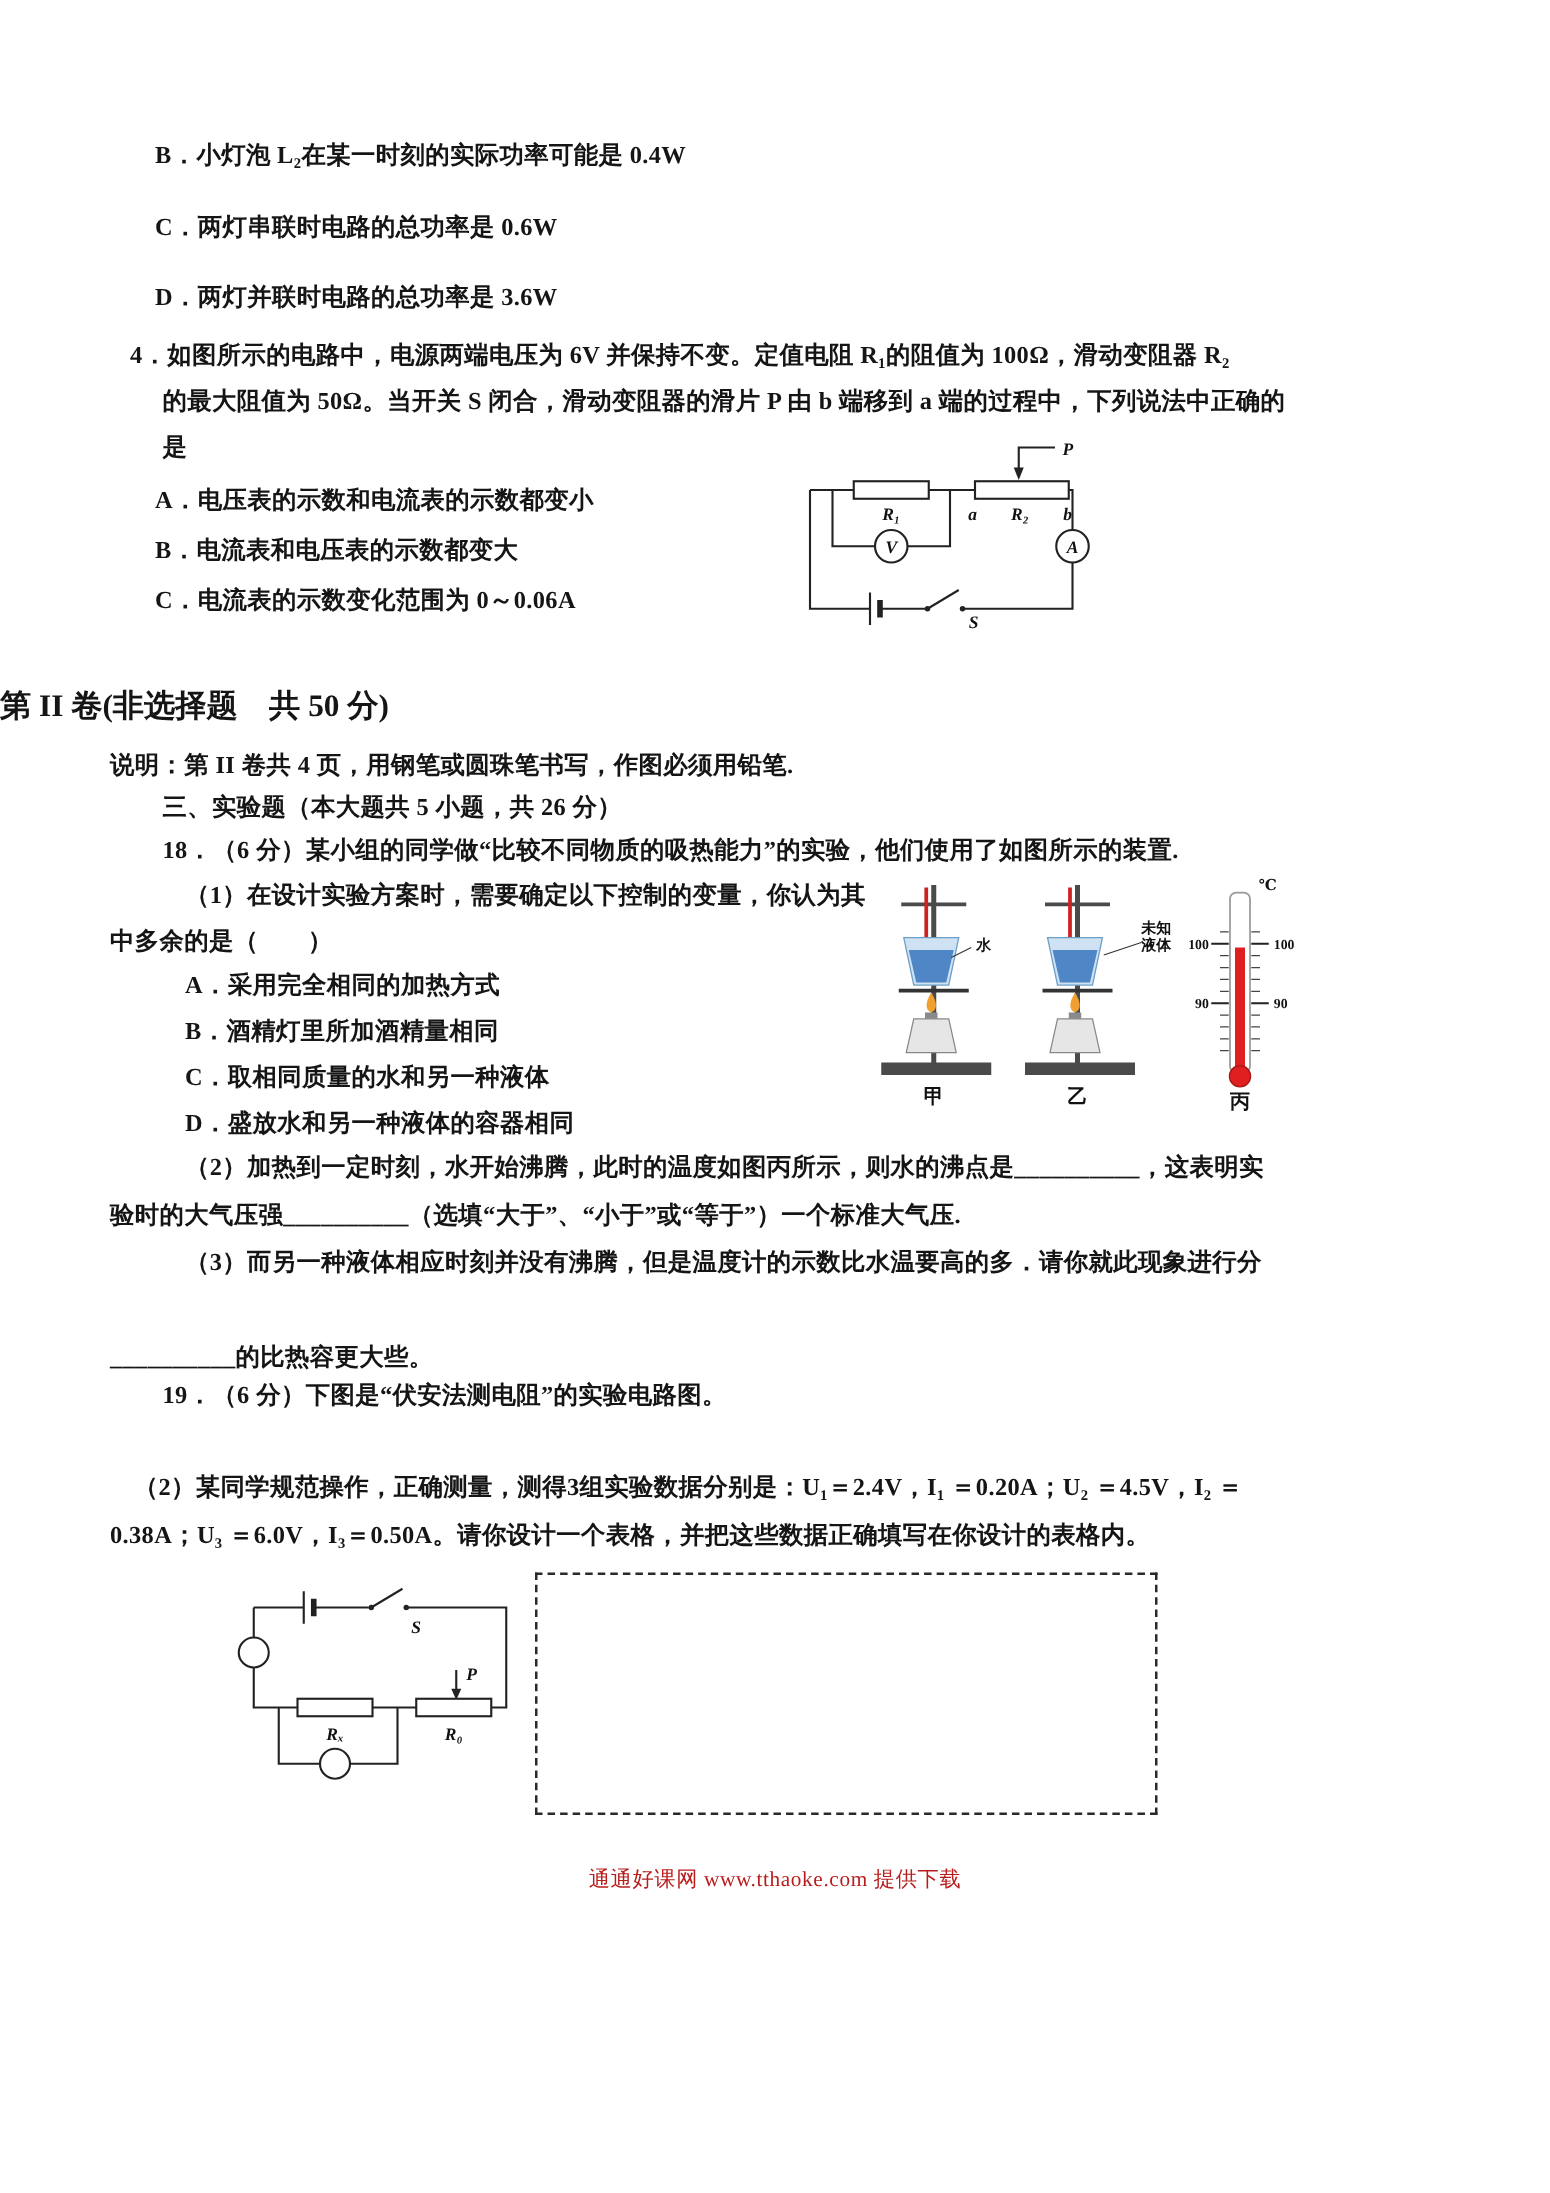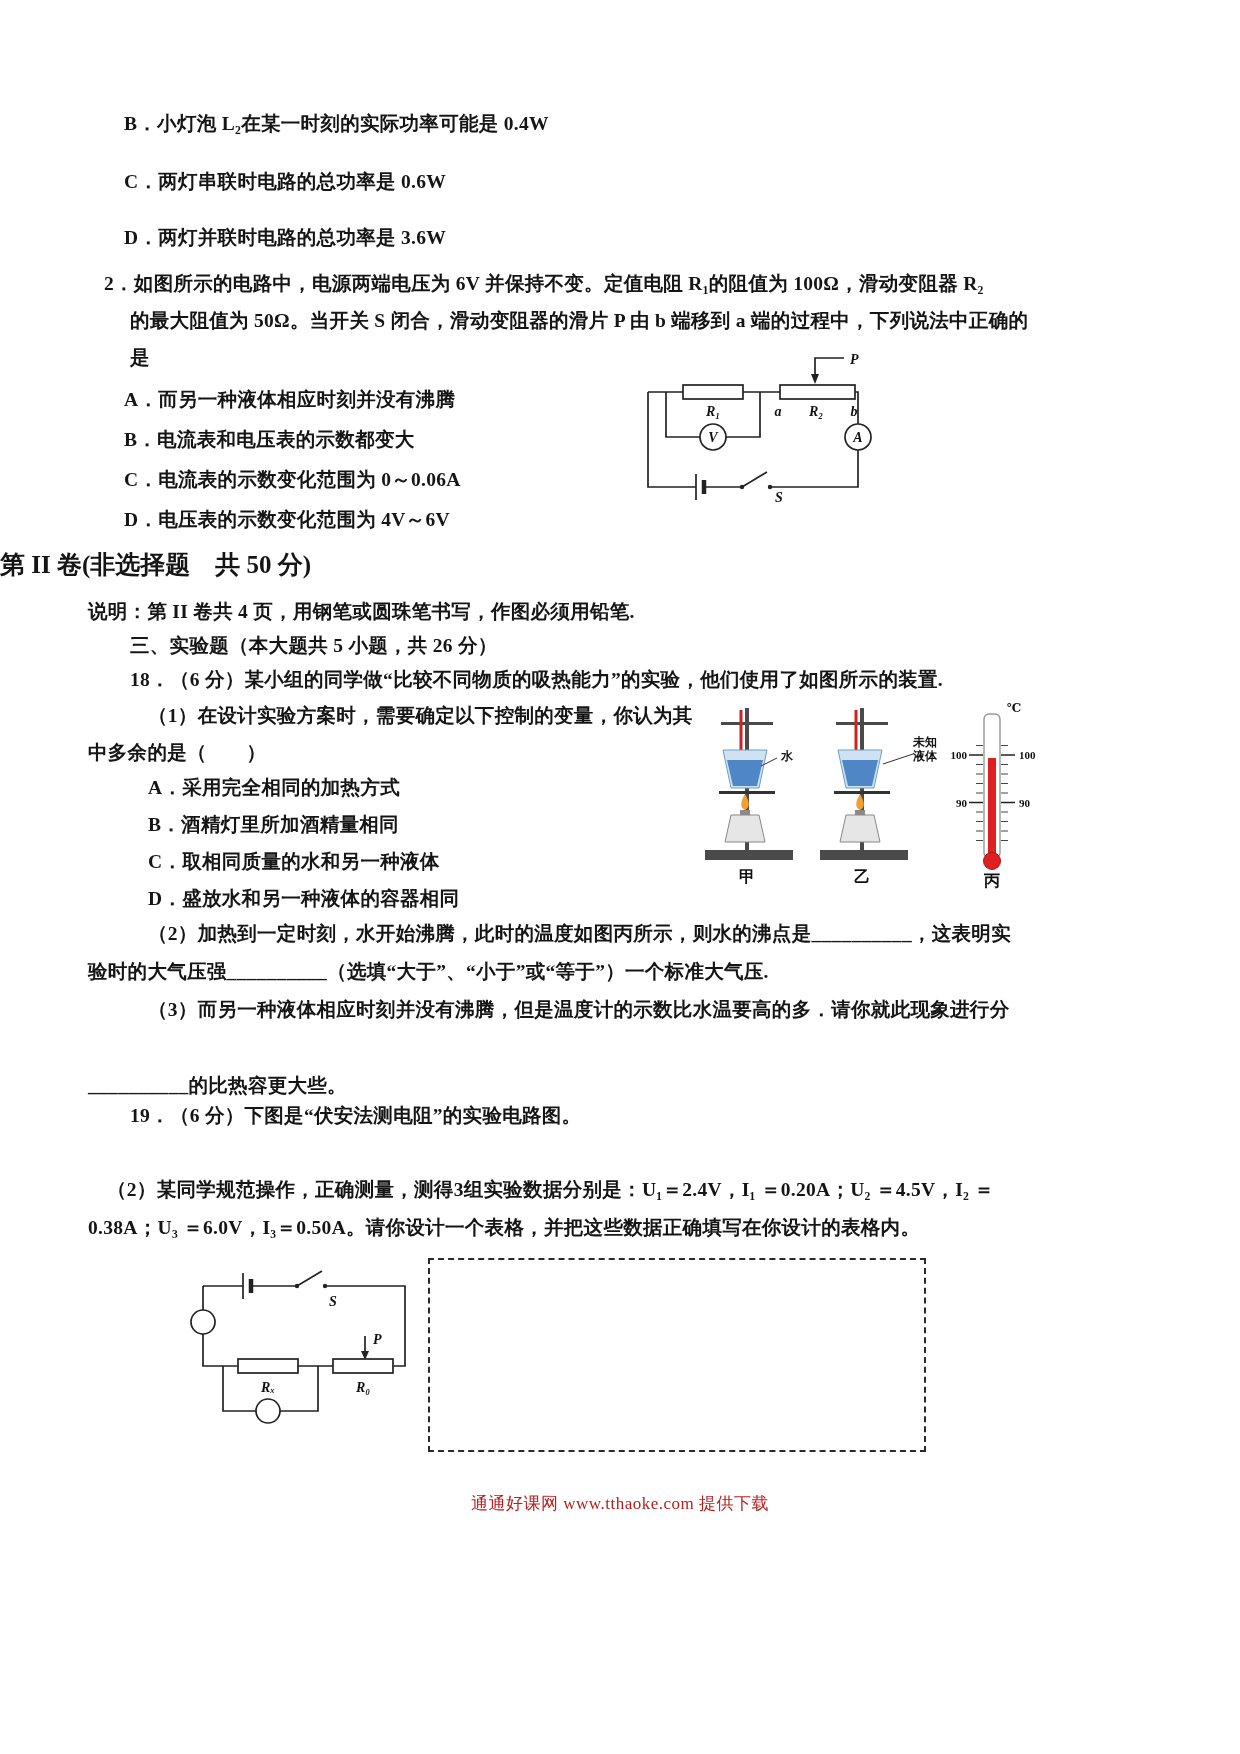"2．如图所示的电路中，电源两端电压为 6V 并保持不变。定值电阻 R₁的阻值为" div.line { text: 2 -> 4 }
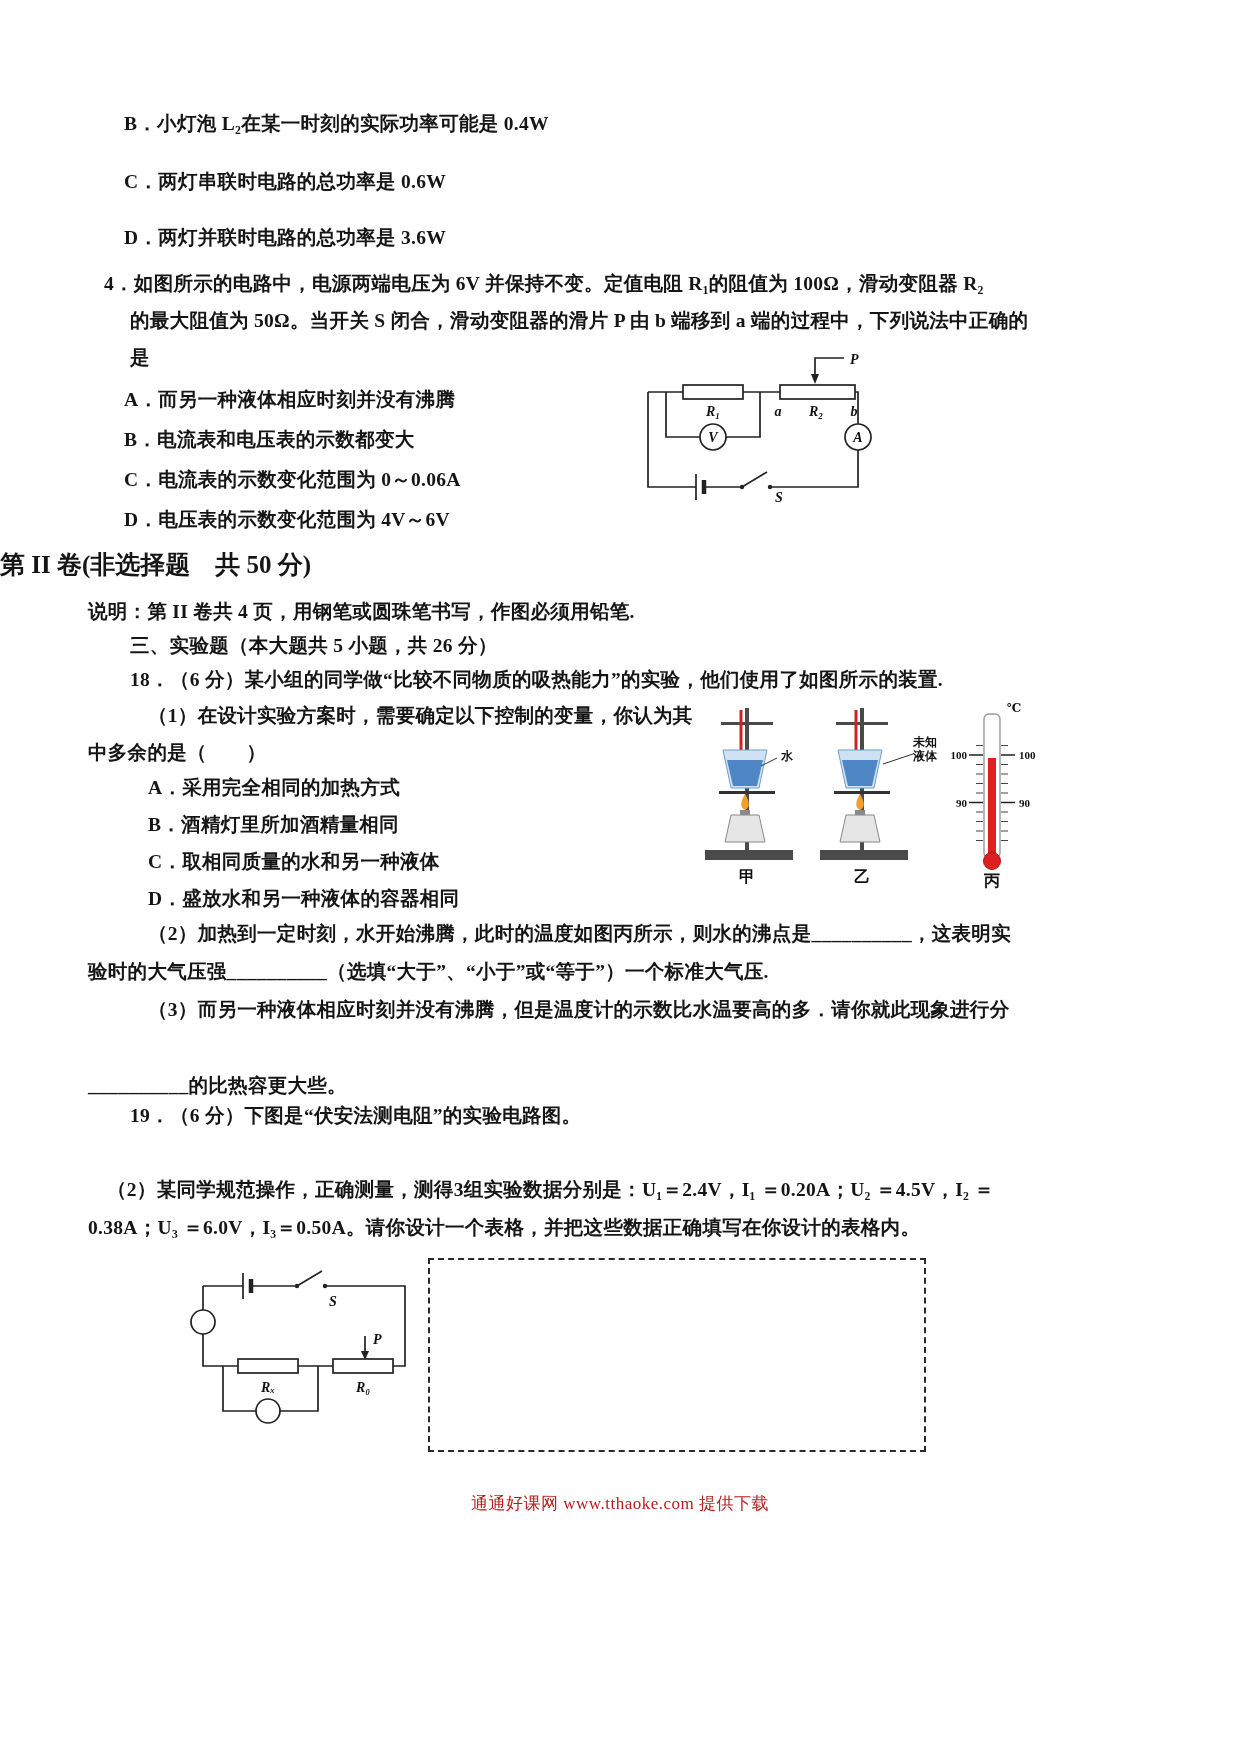"A．而另一种液体相应时刻并没有沸腾" div.line { text: 而另一种液体相应时刻并没有沸腾 -> 电压表的示数和电流表的示数都变小 }
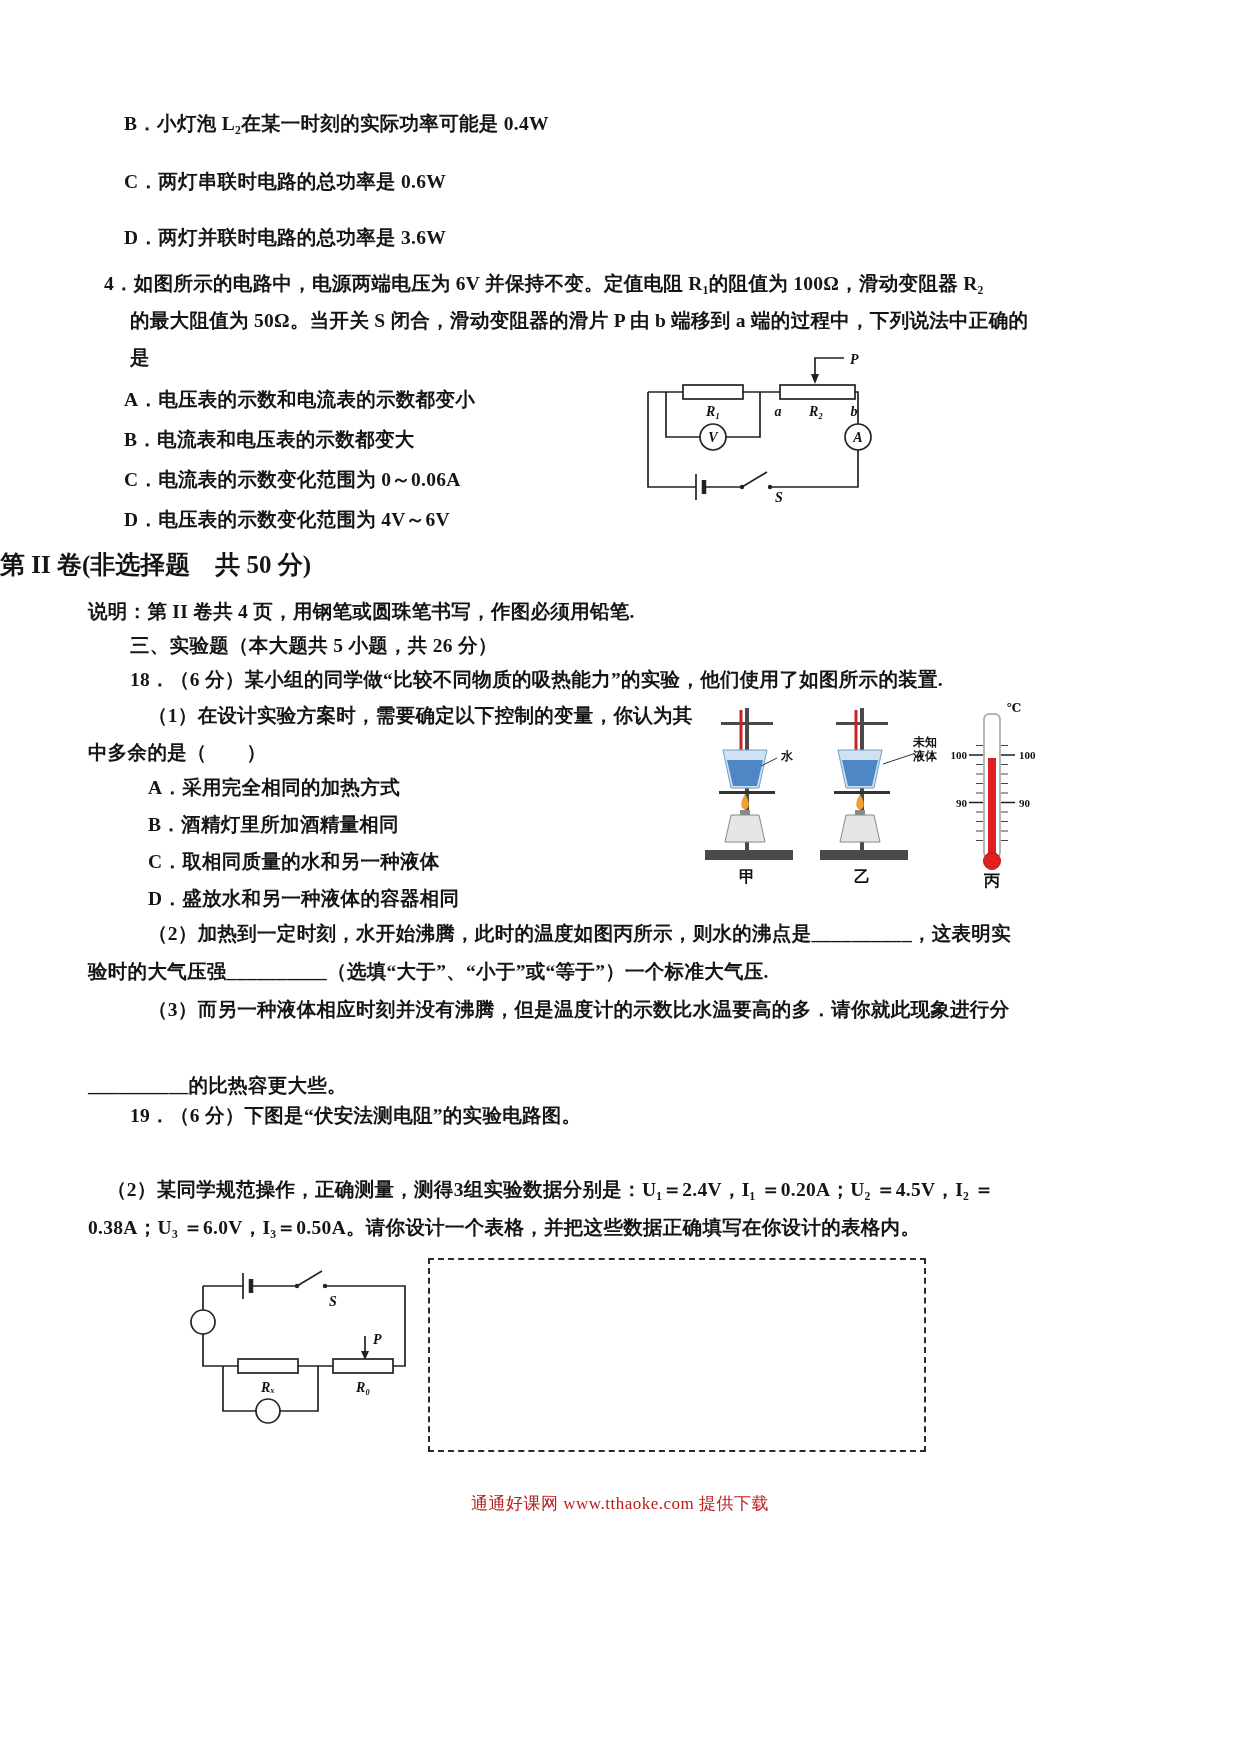"D．电压表的示数变化范围为 4V～6V" div.line { html: <div>D．电压表的示数变化范围为 4V～6V</div> -> none }
